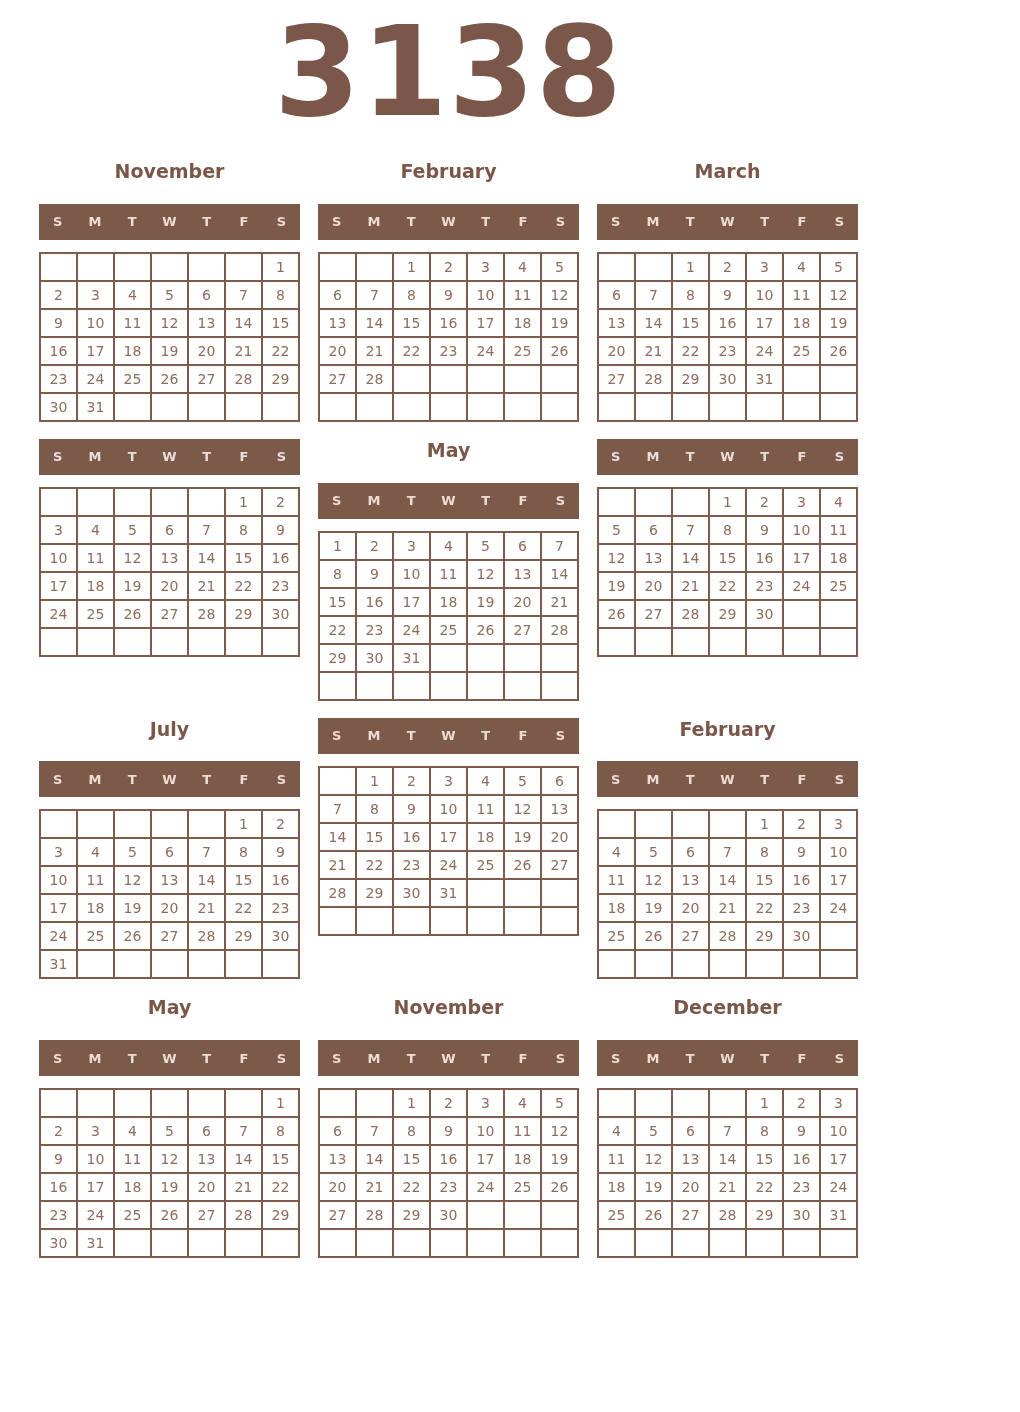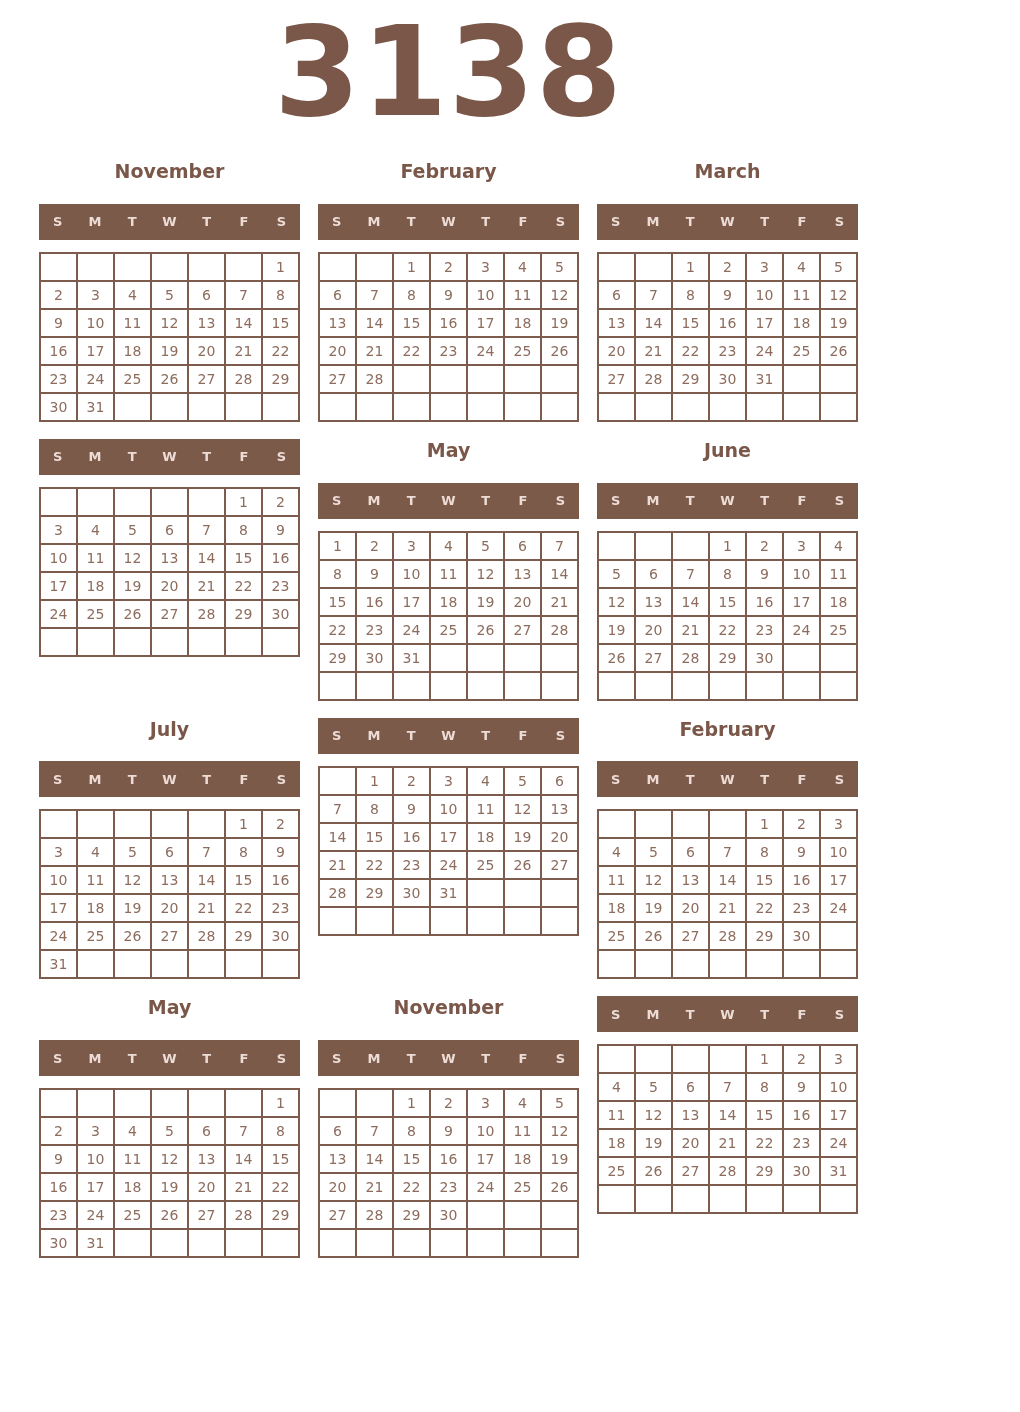"June" h2.month-title { html: <h2>June</h2> -> none }
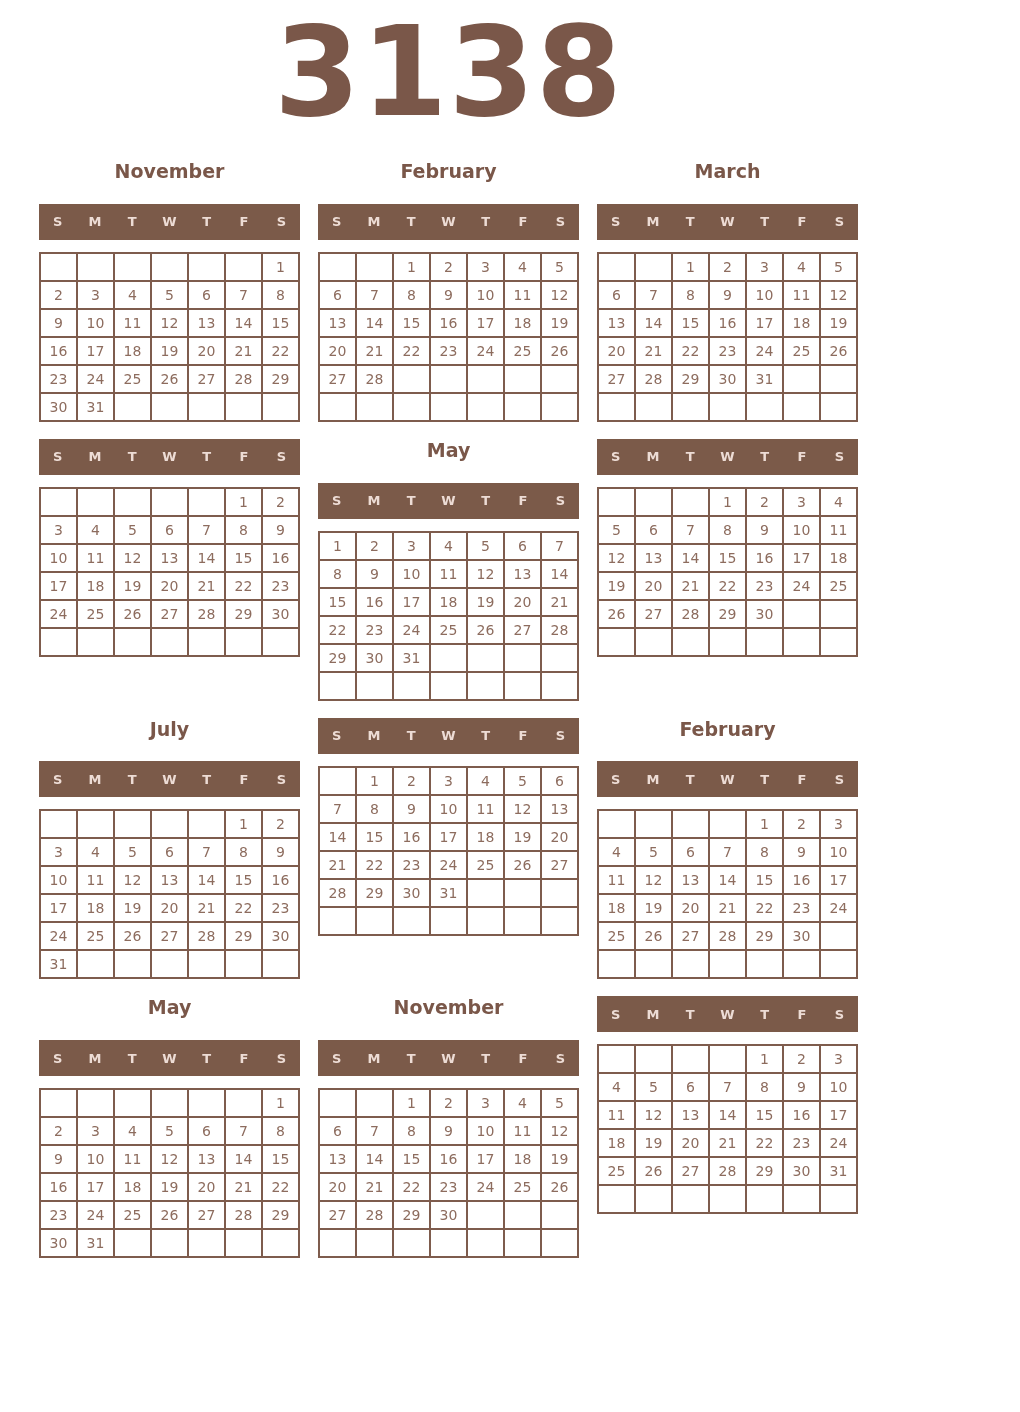"December" h2.month-title { html: none -> <h2>December</h2> }
